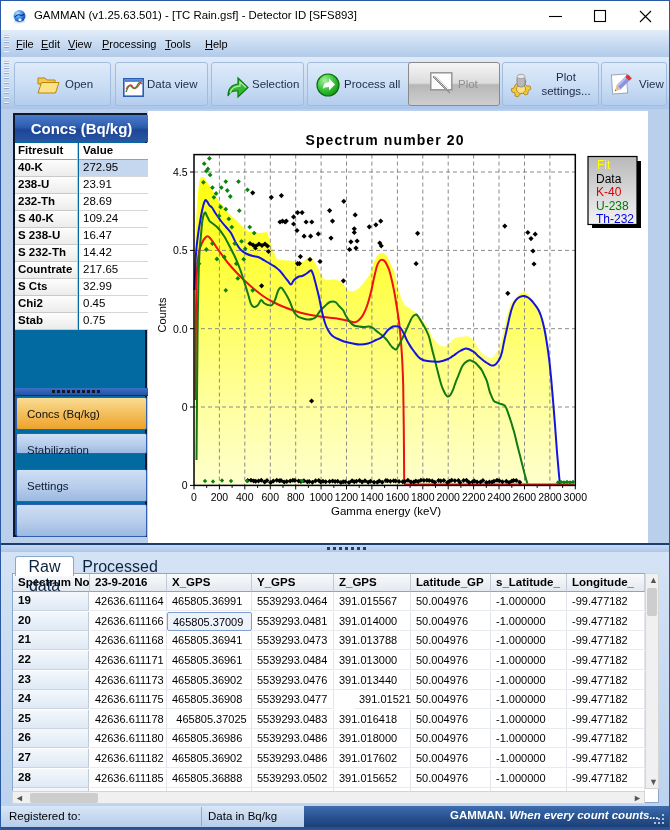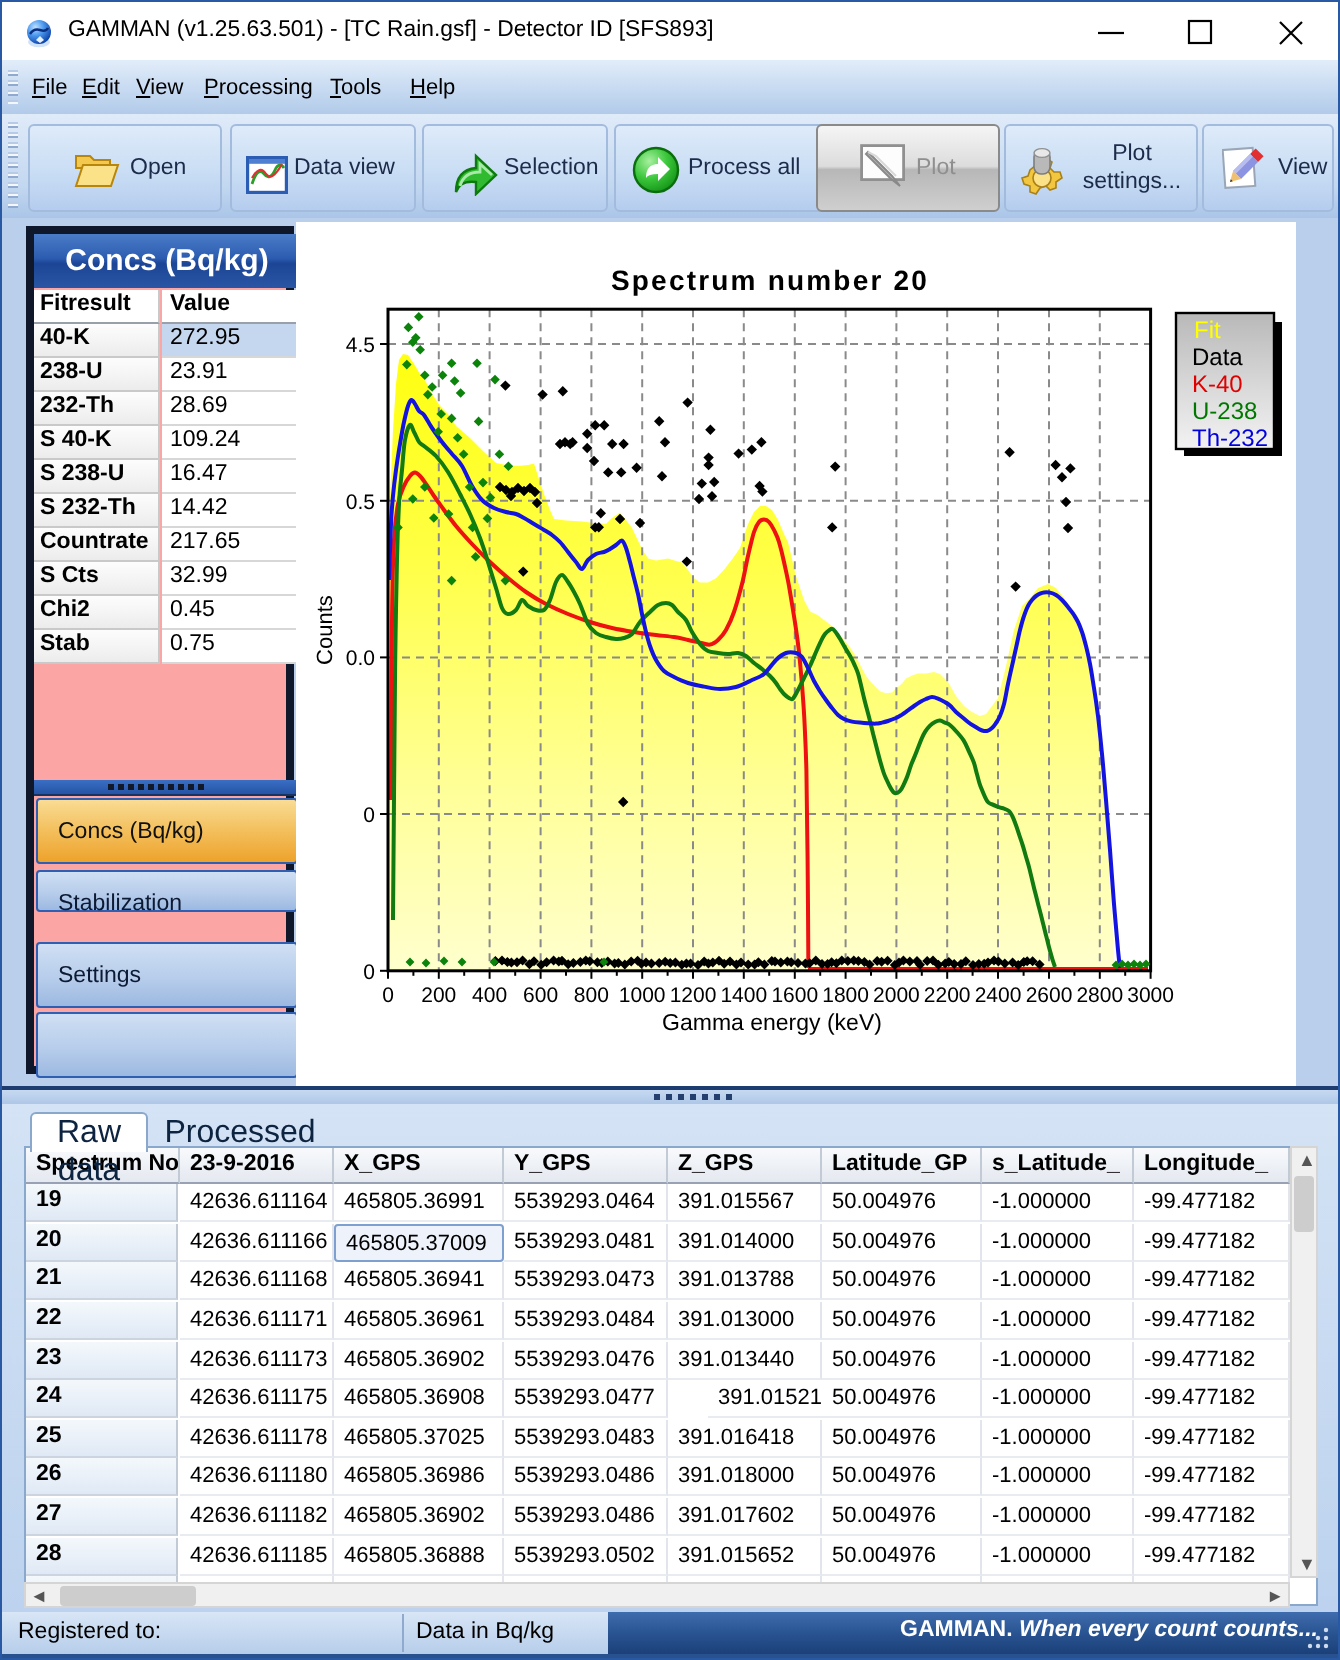"Concs (Bq/kg)" .lpanel { background: #fca5a5 -> #0369a1; border: 4px solid #0f172a -> 2px solid #0f172a }
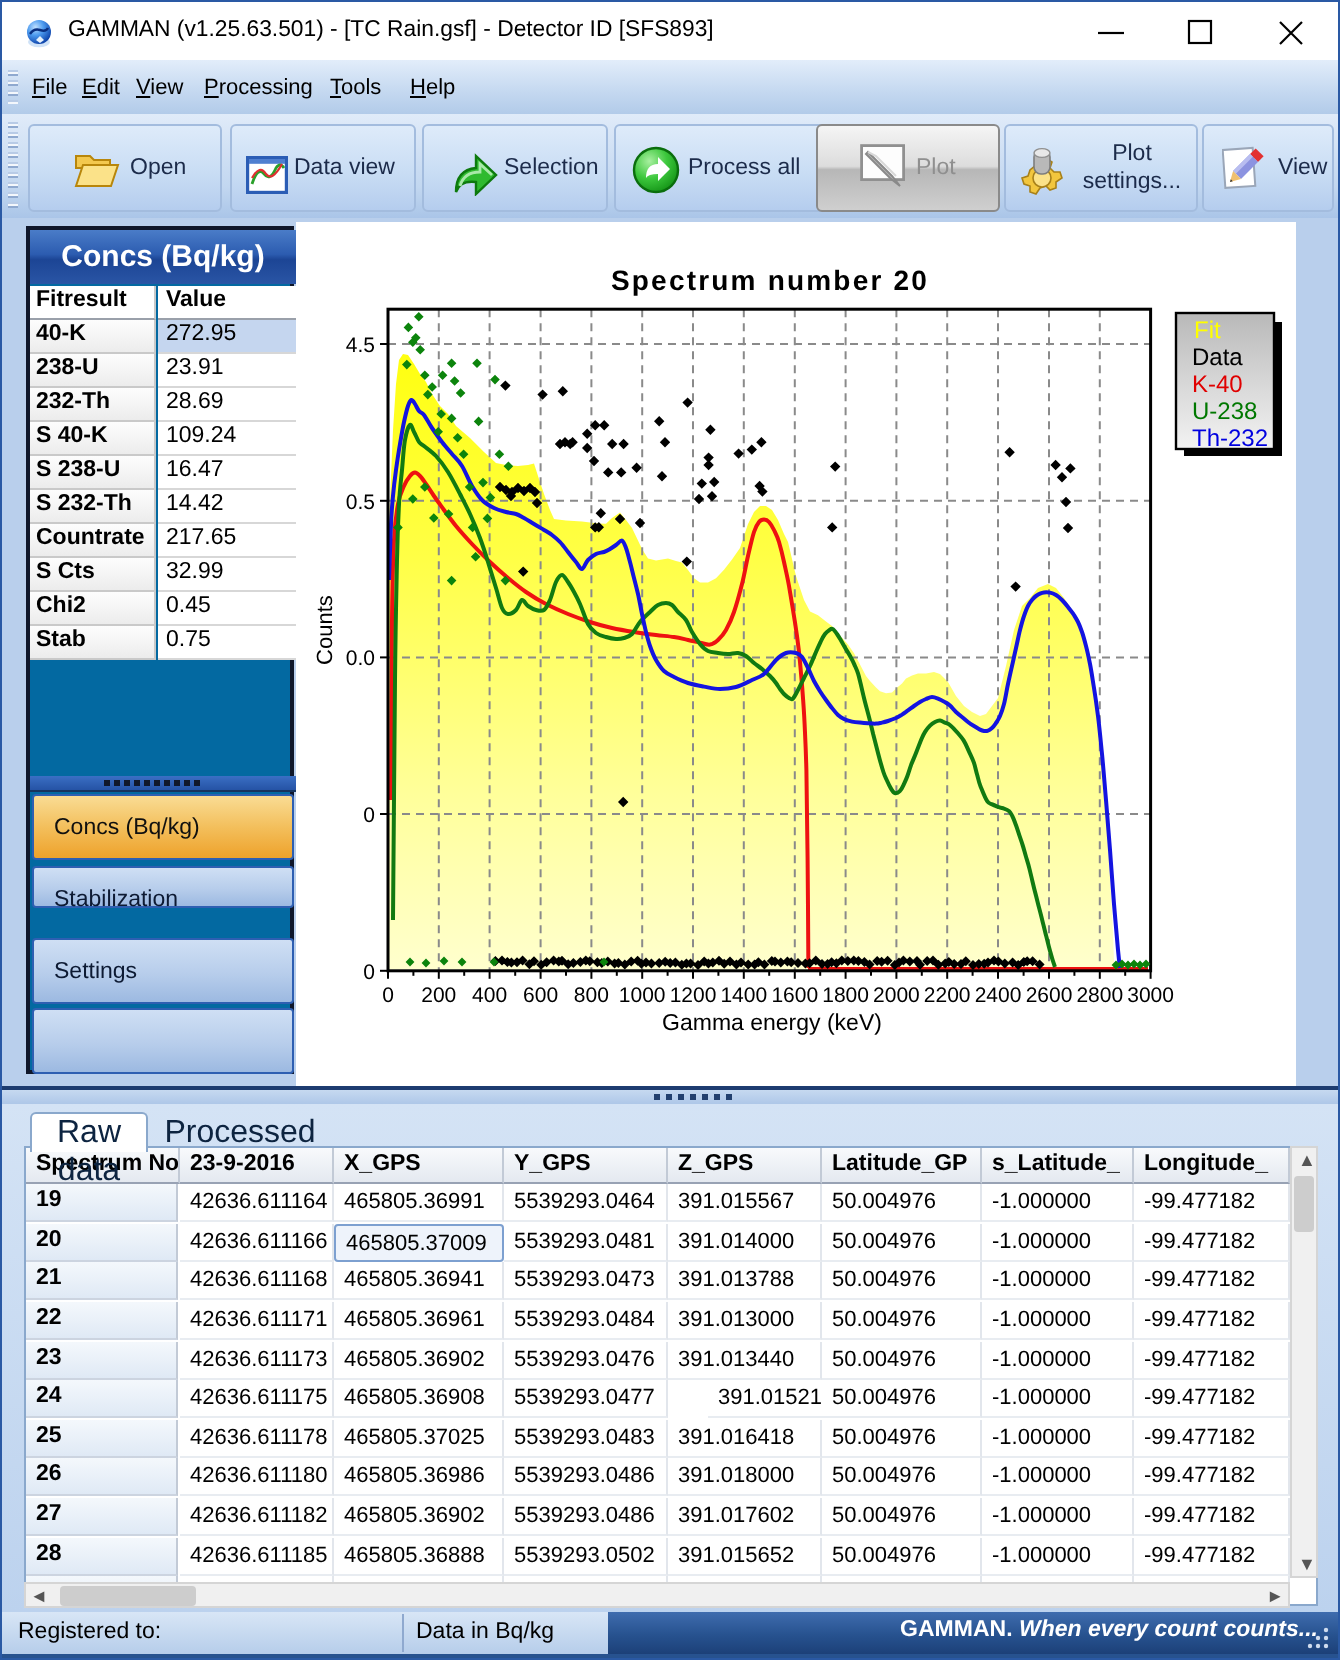"465805.37025" div.dcell { text-align: none -> center }
